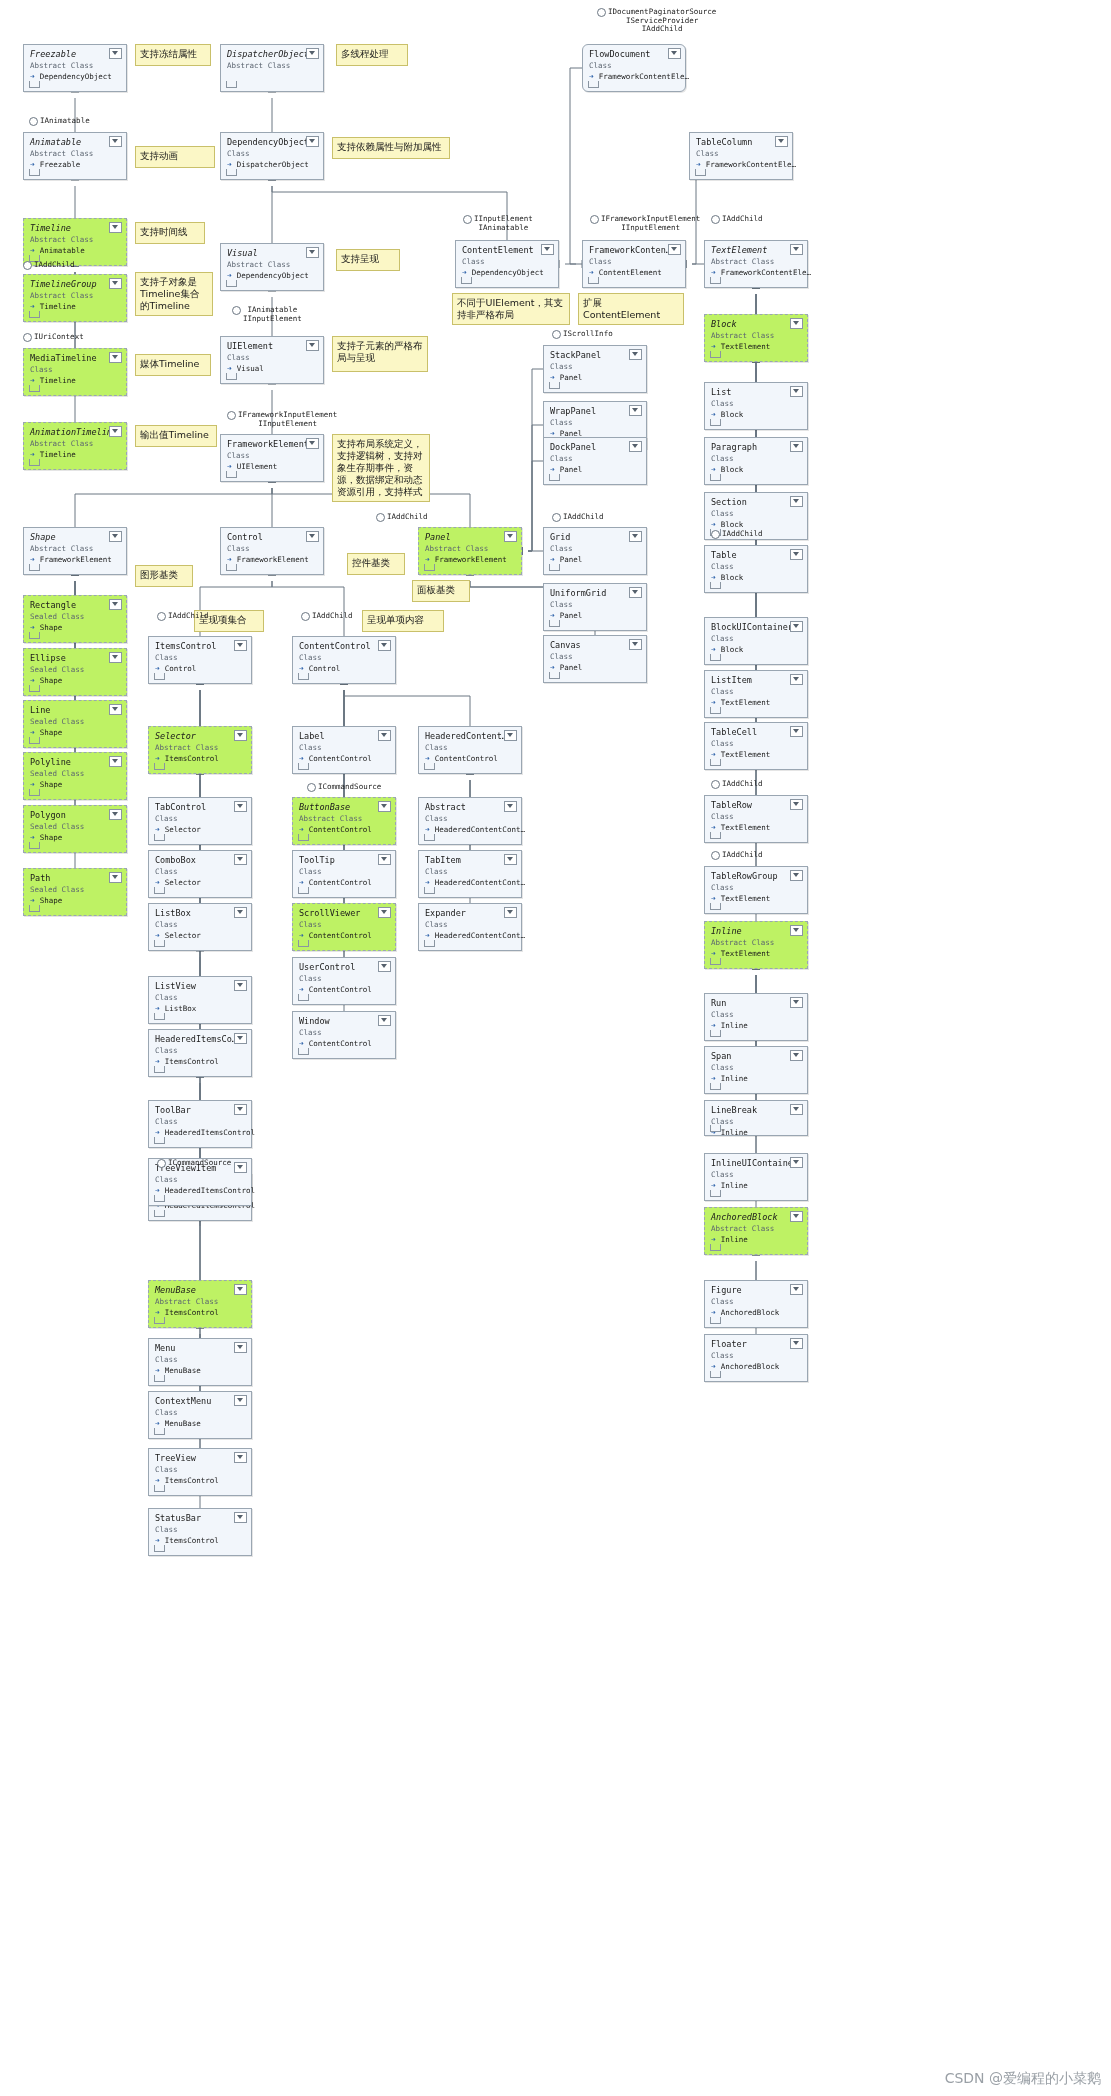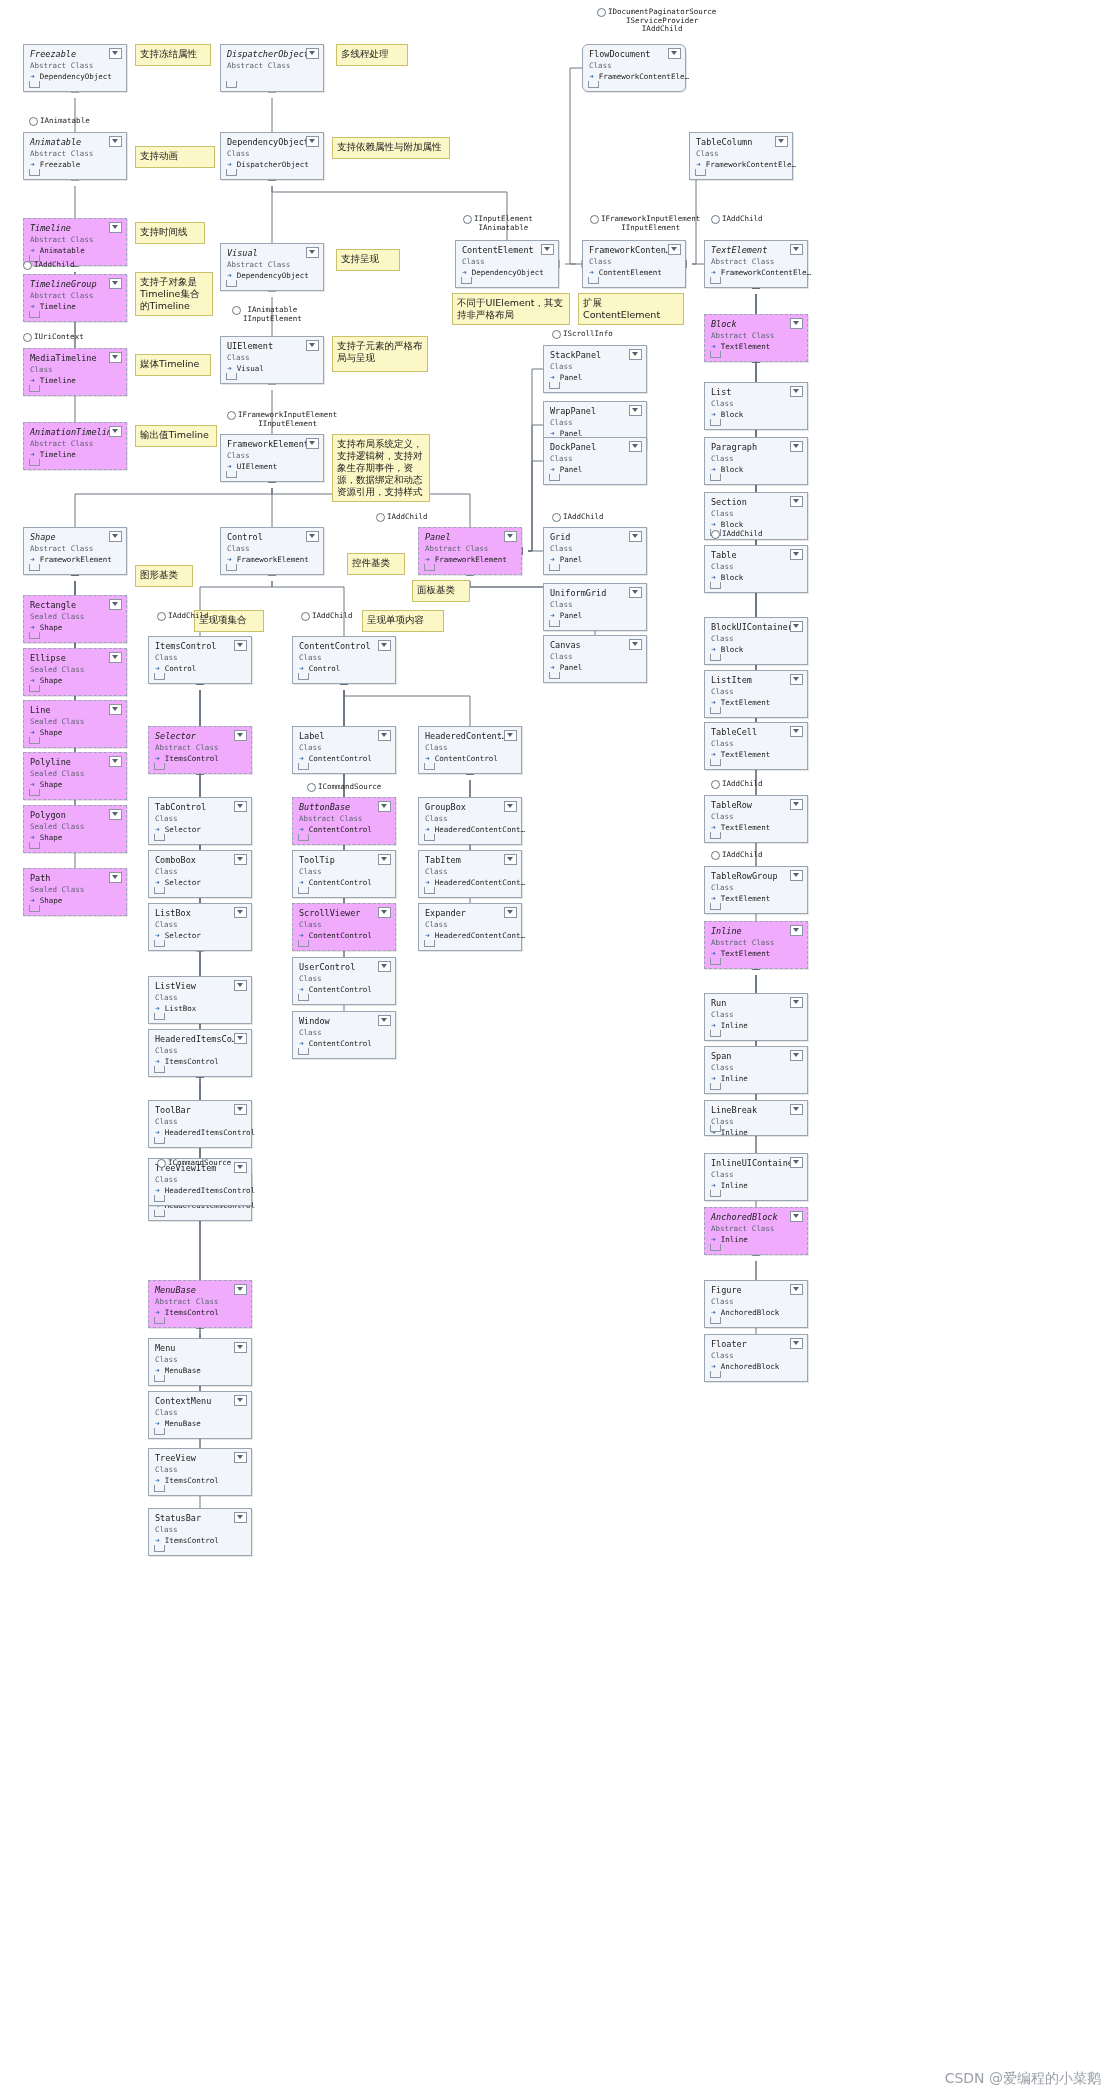"Timeline" .node.dashed { background: #f0abfc -> #bef264 }
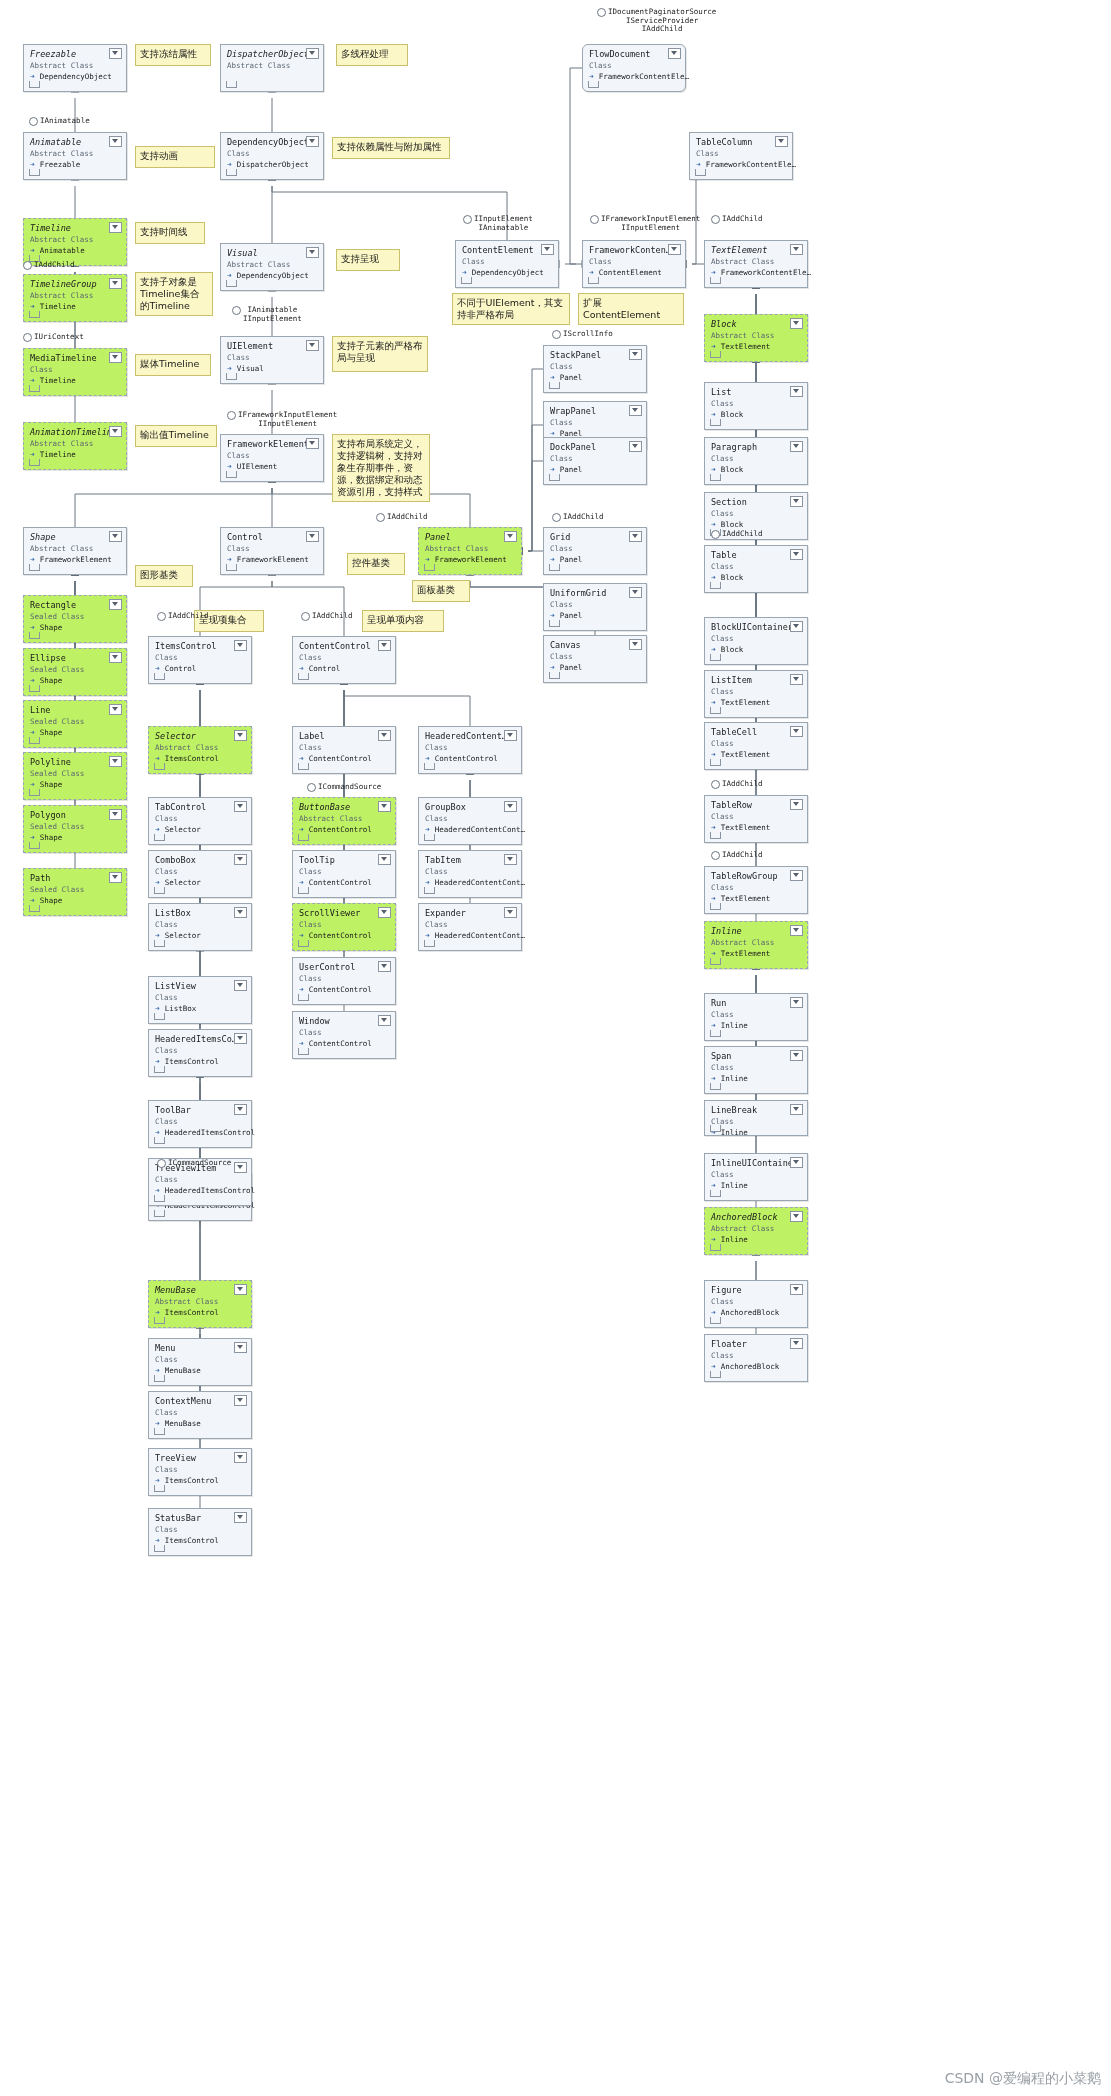"GroupBox" div.tt { text: GroupBox -> Abstract }
